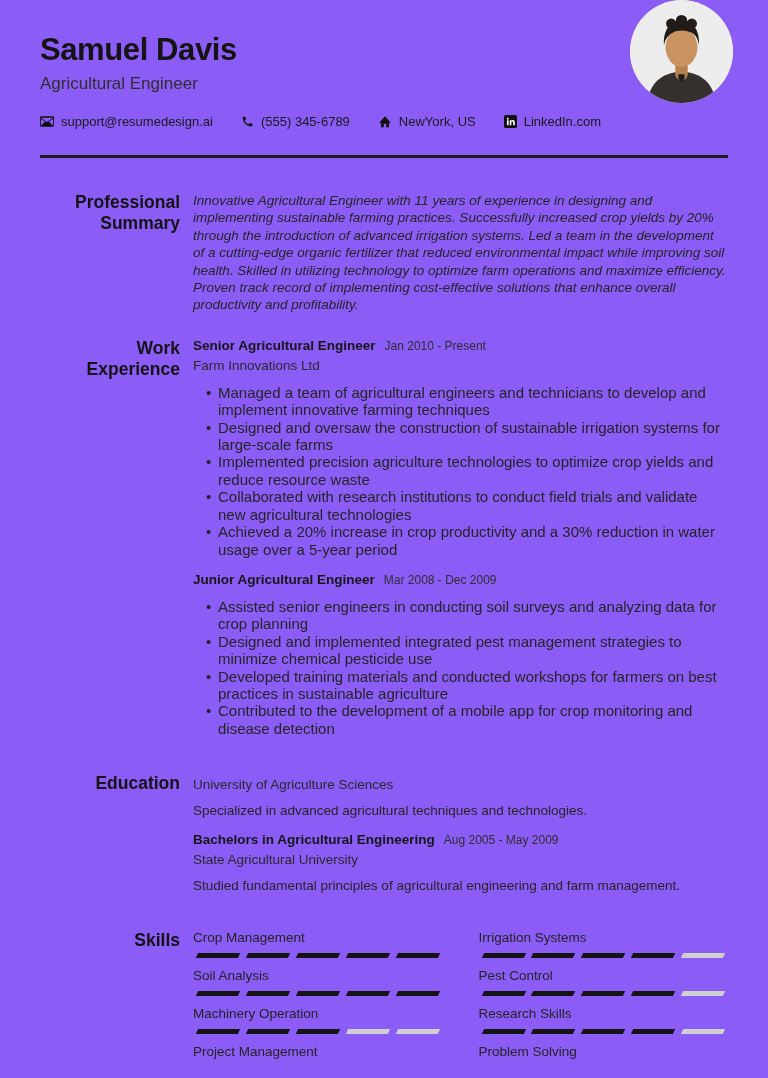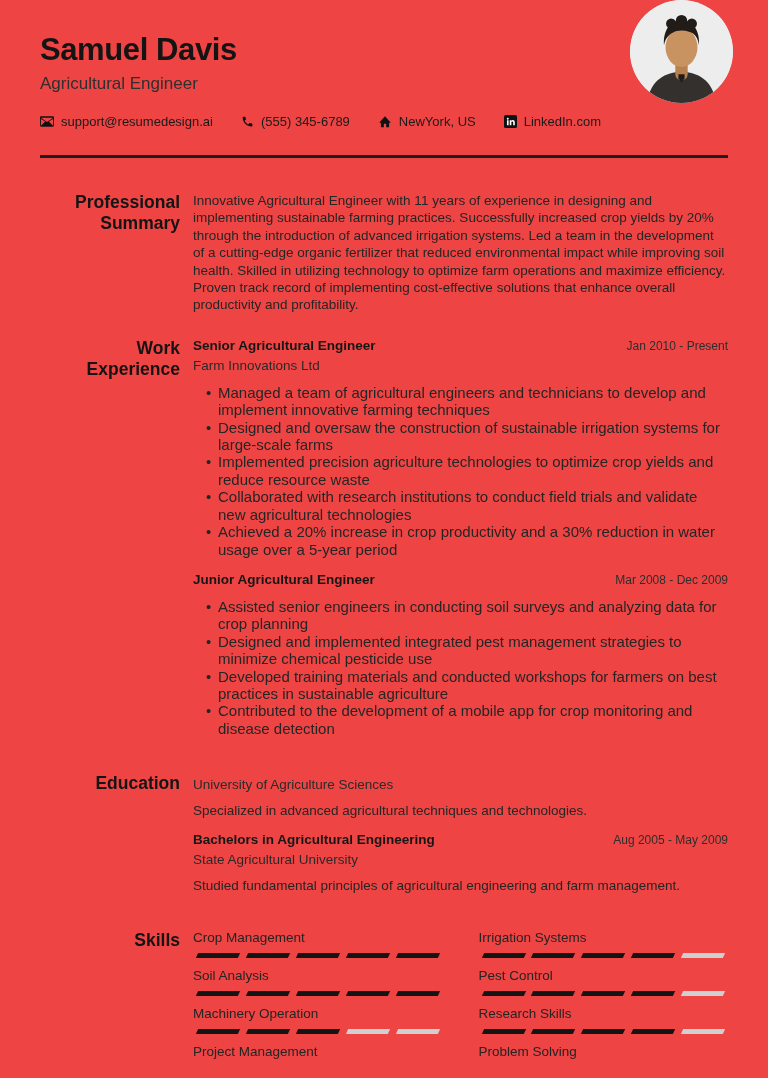"Samuel Davis" .page { background: #ef4444 -> #8b5cf6 }
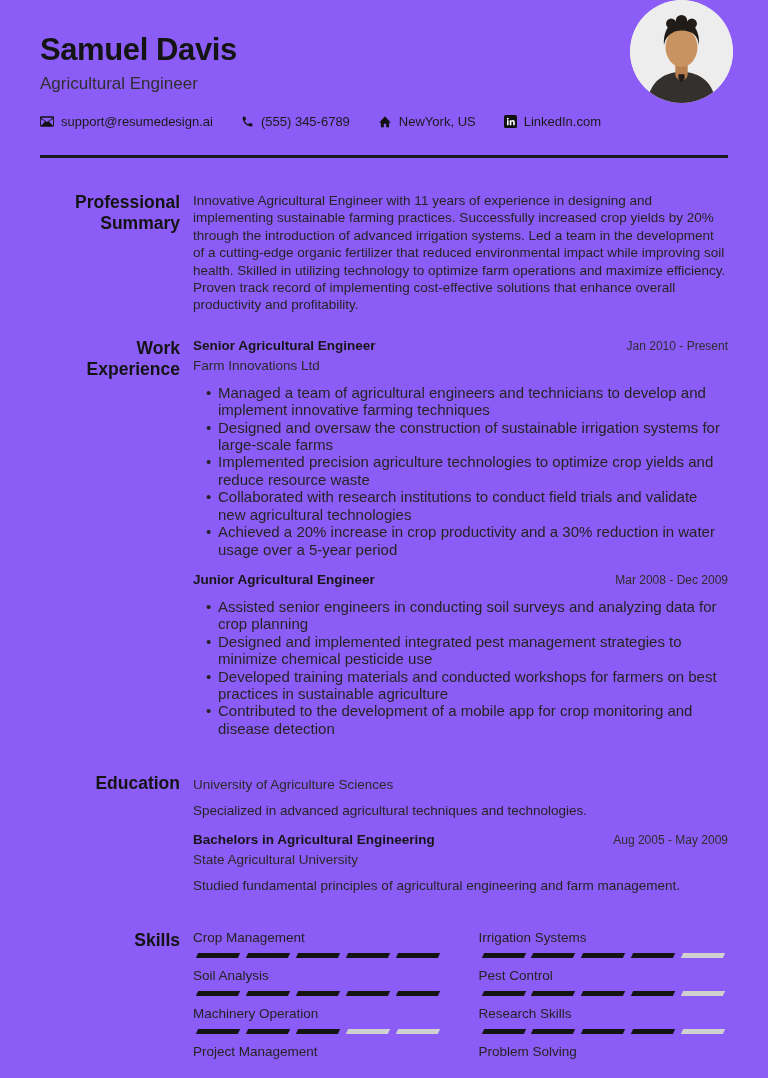"Innovative Agricultural Engineer with 11" .summary-text { font-style: none -> italic }
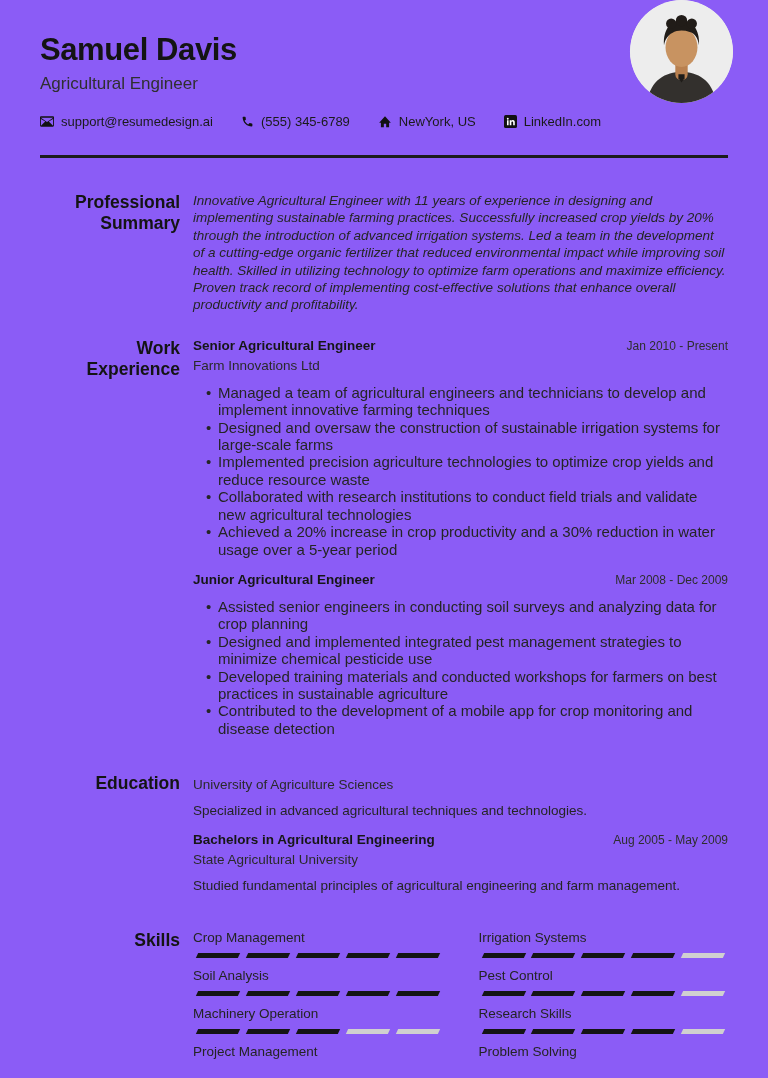"Senior Agricultural Engineer" .entry-head { justify-content: space-between -> none }
